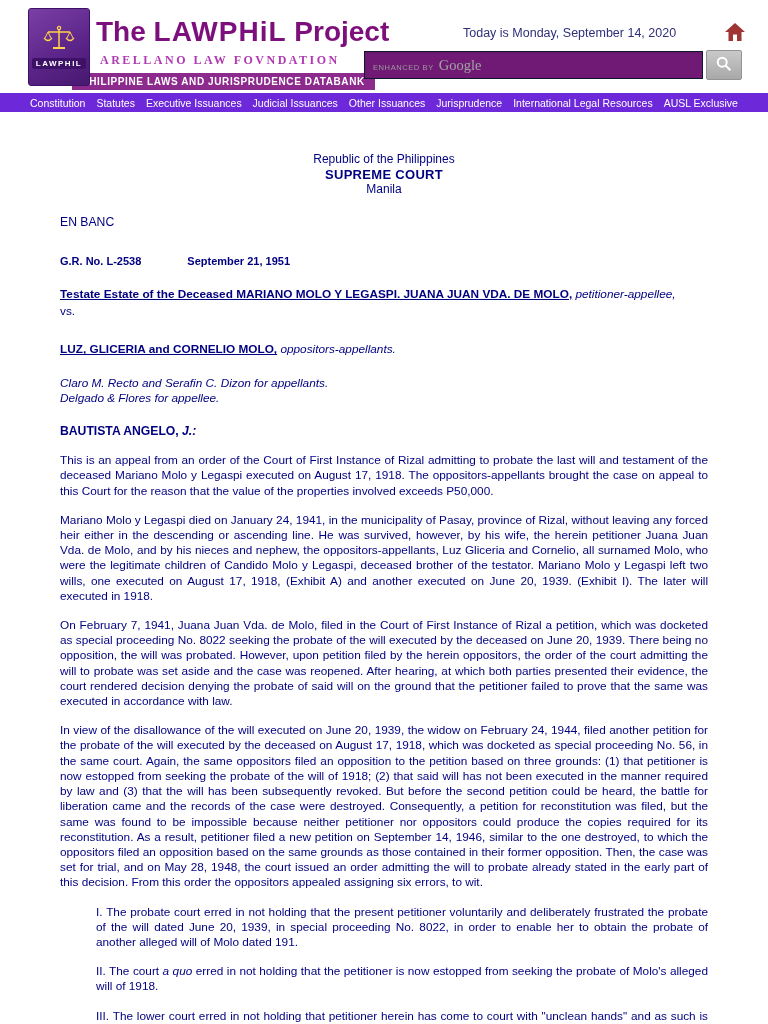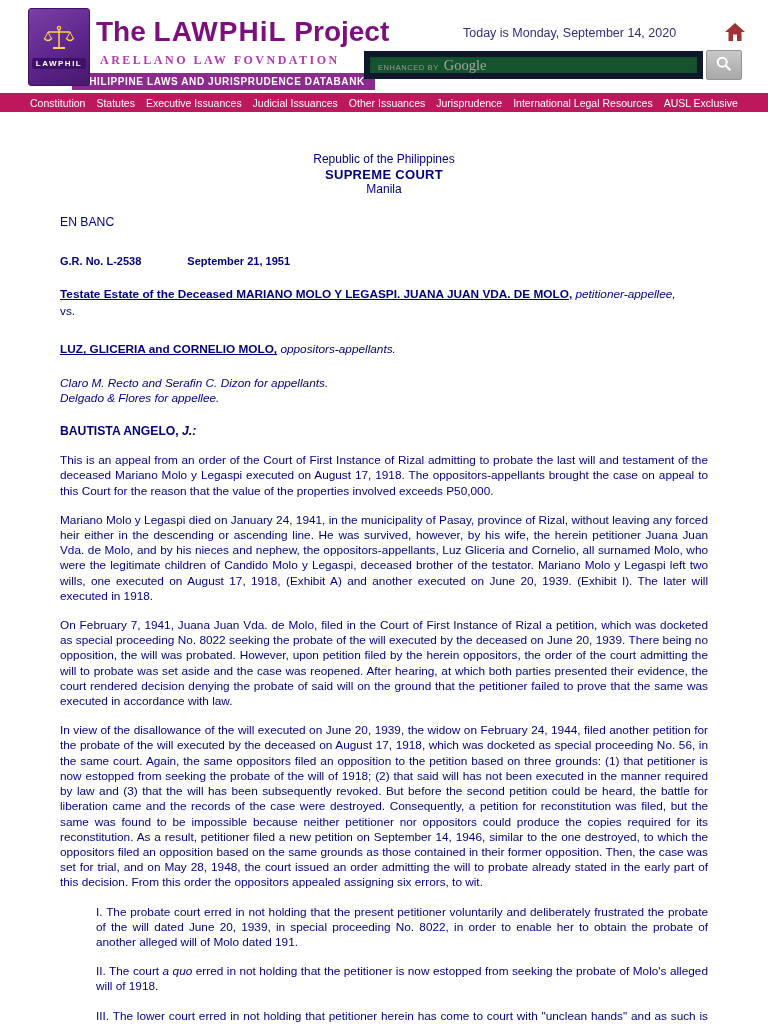"ENHANCED BY" .search-box { background: #14532d -> #701a75; border: 6px solid #0f172a -> 1px solid #0f172a }
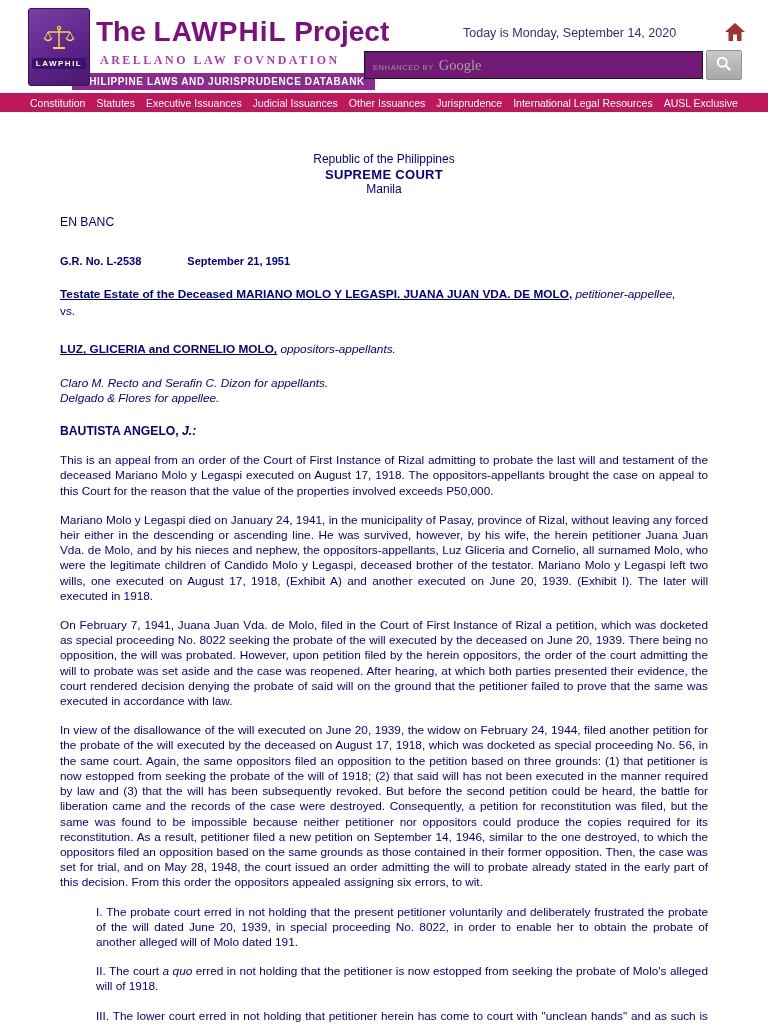"Constitution" .nav { background: #be185d -> #6d28d9 }
